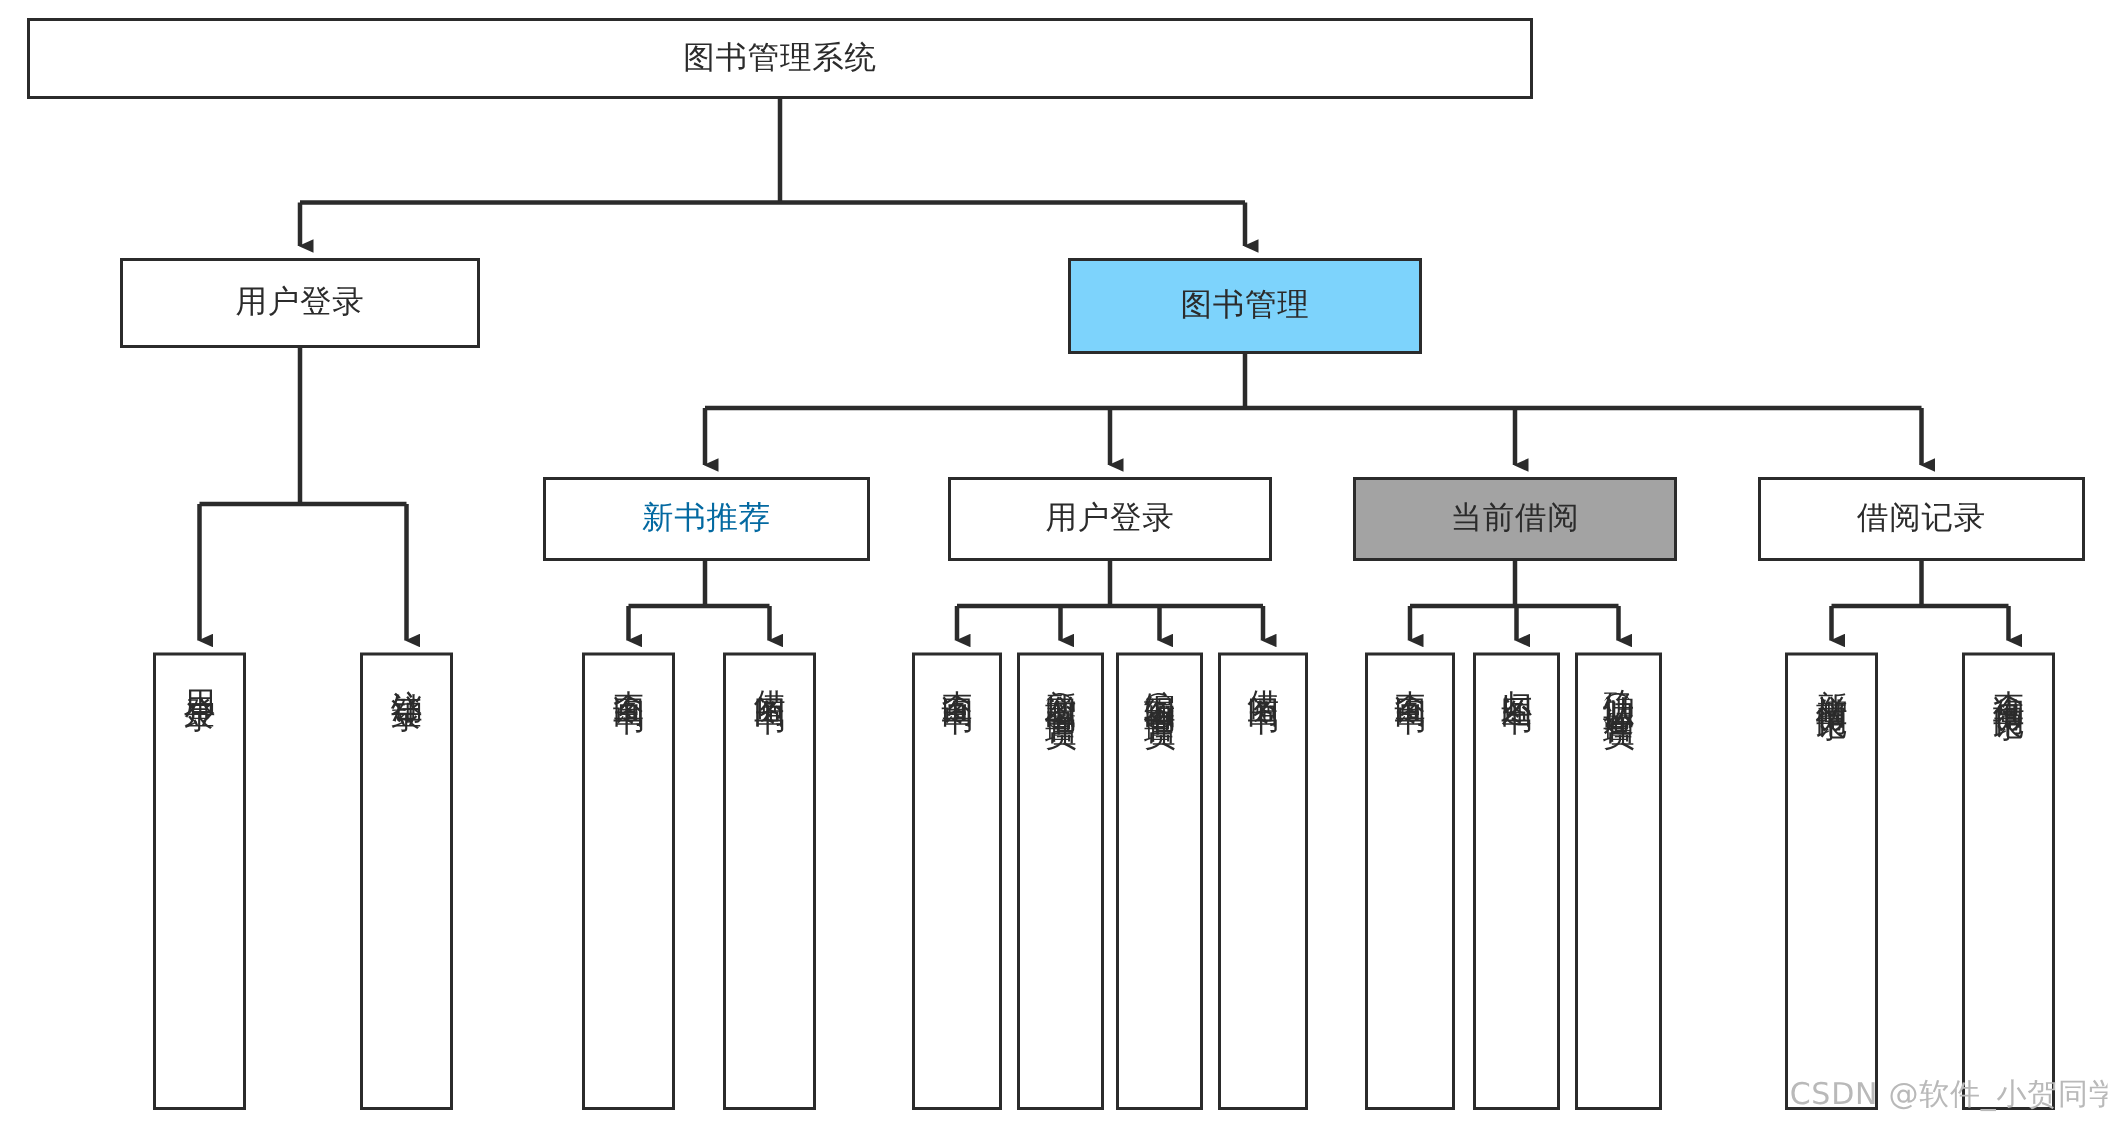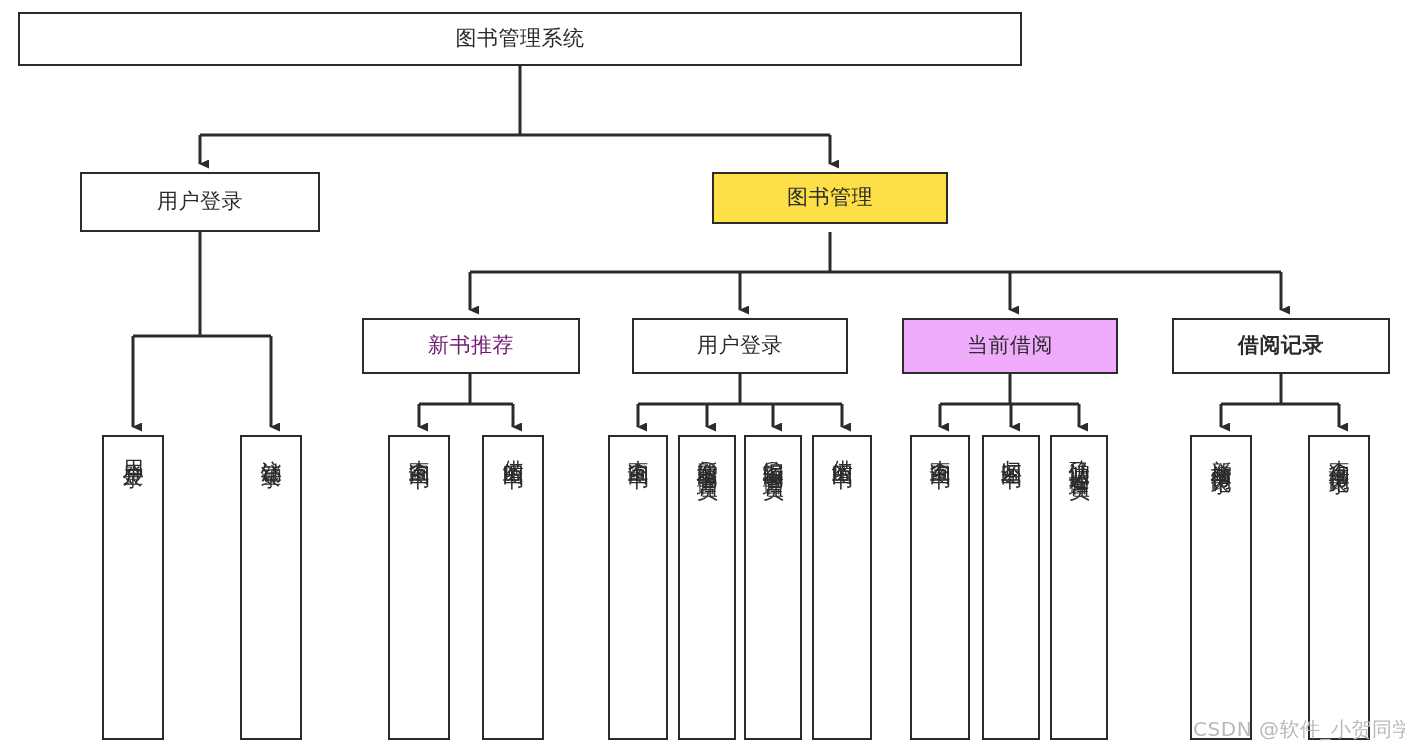"图书管理" div.node { background: #fde047 -> #7dd3fc; height: 52px -> 64px }
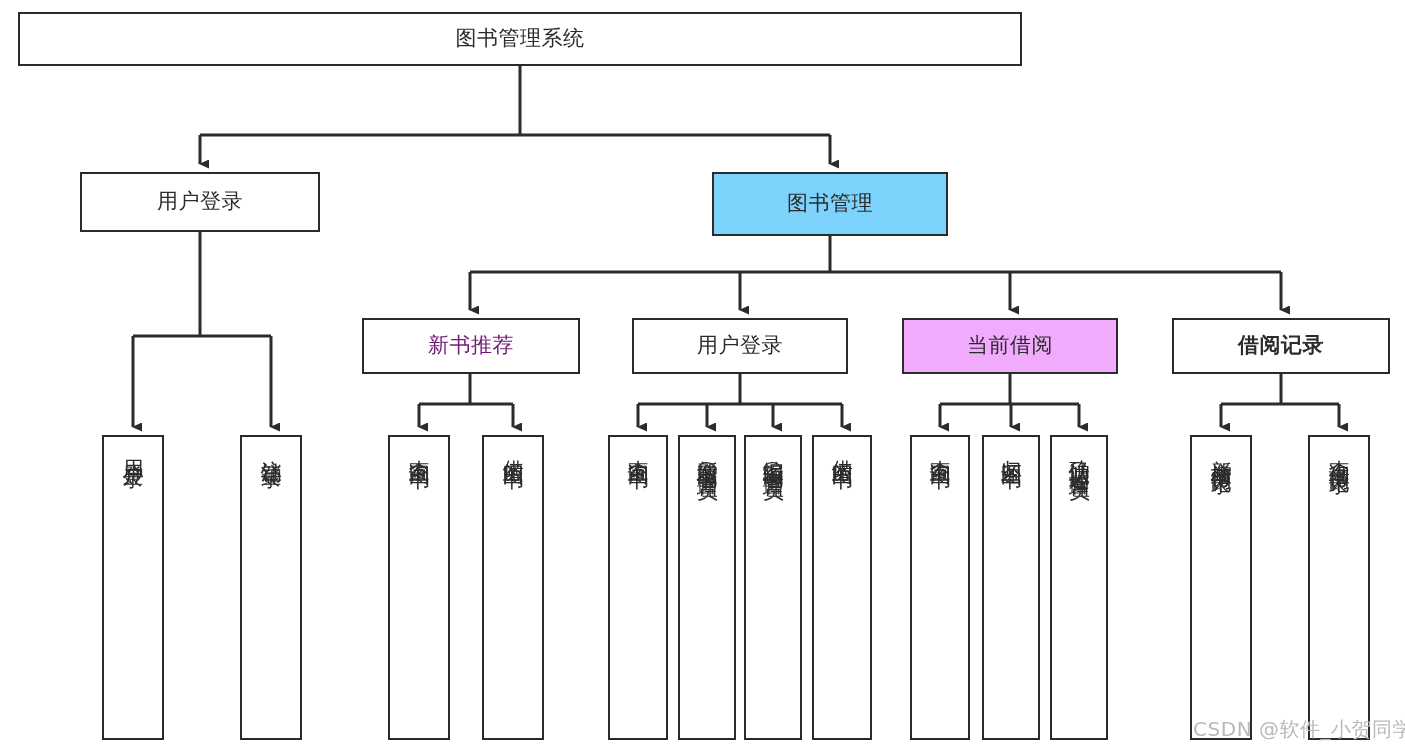"新书推荐" div.node { color: #701a75 -> #0369a1 }
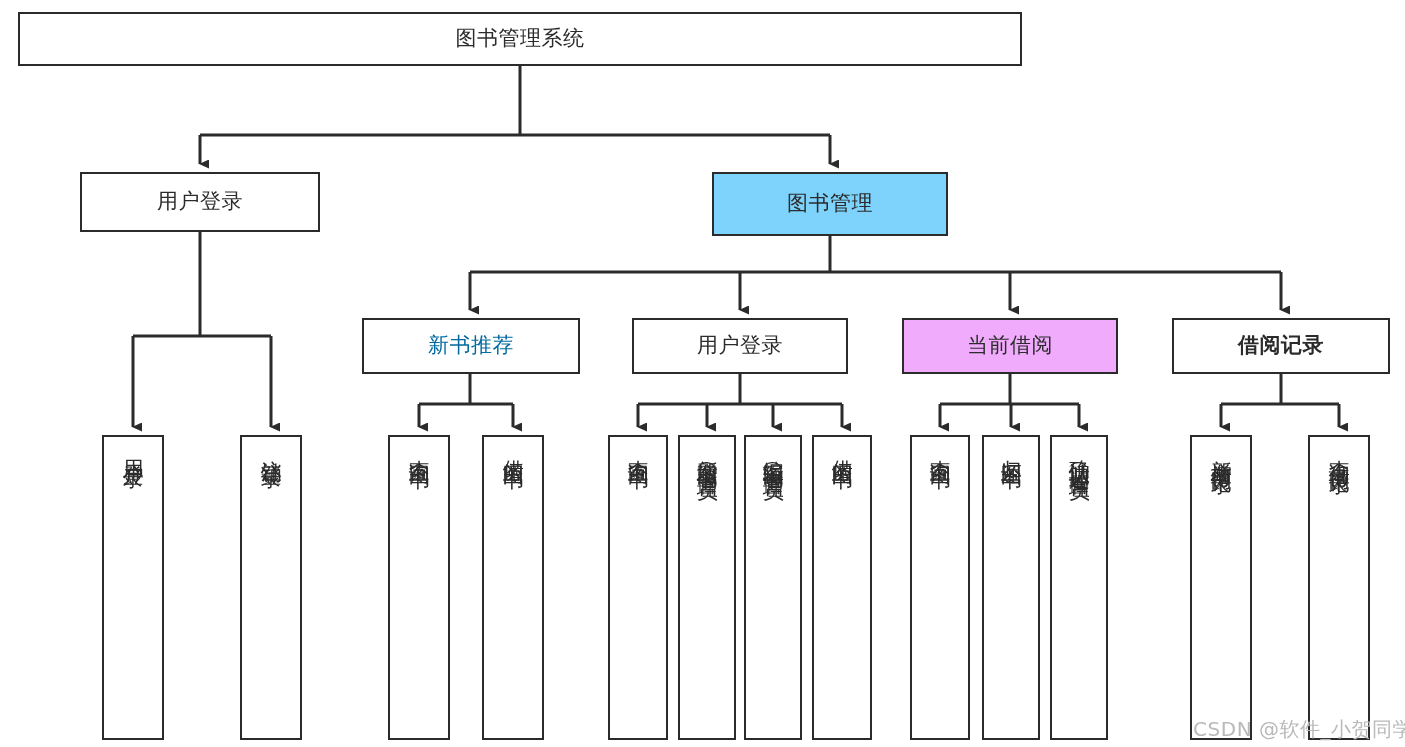"当前借阅" div.node { background: #f0abfc -> #a3a3a3 }
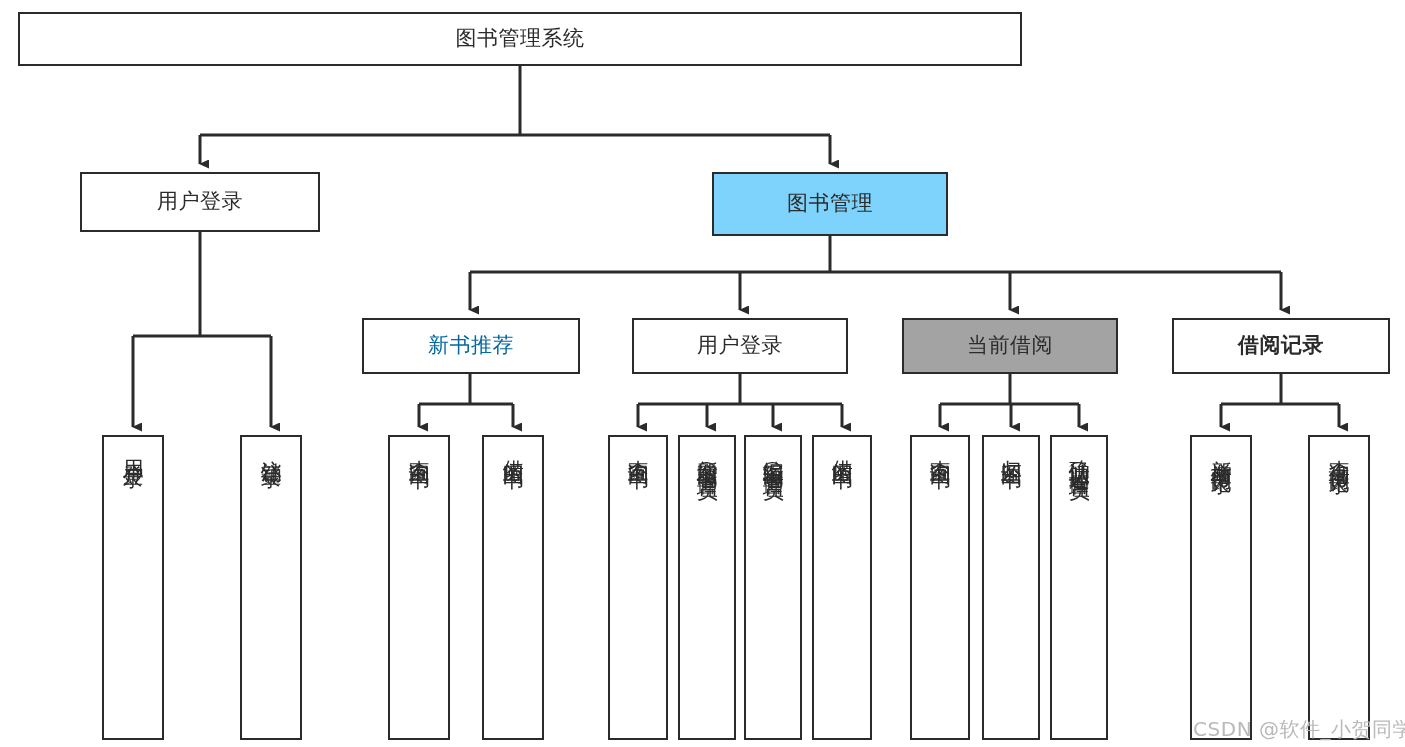"借阅记录" div.node { font-weight: bold -> none }
